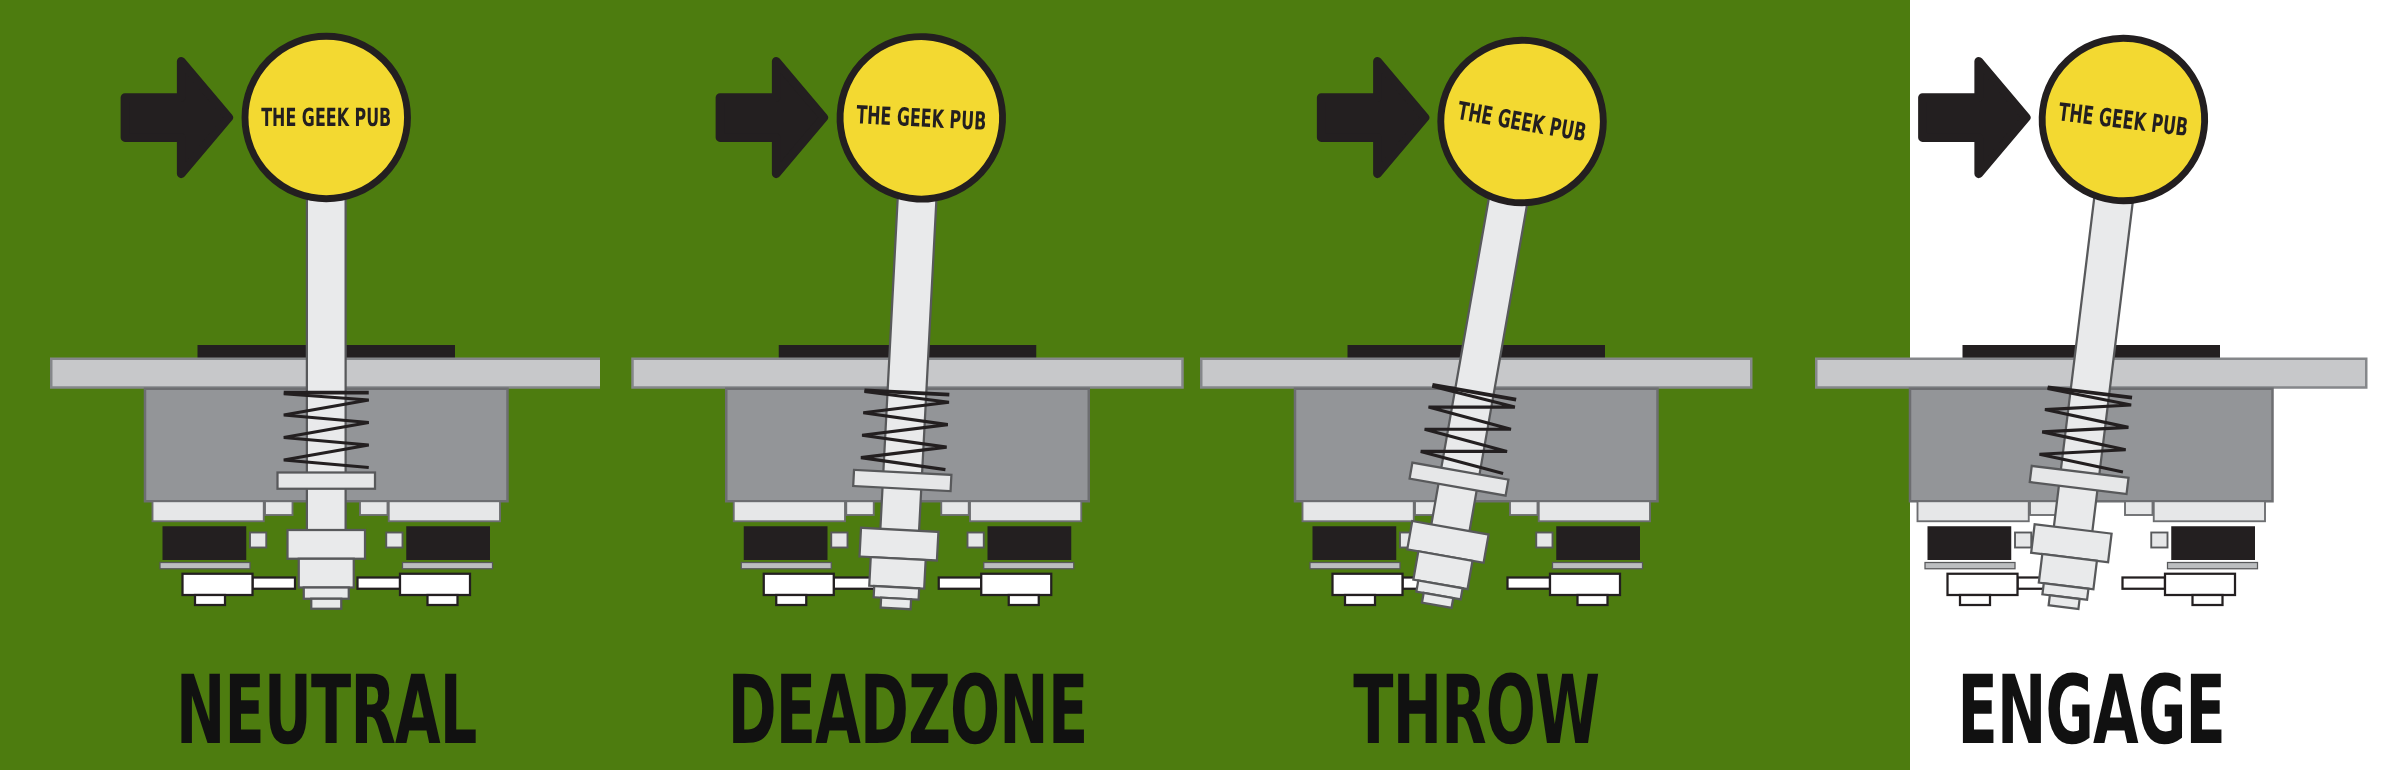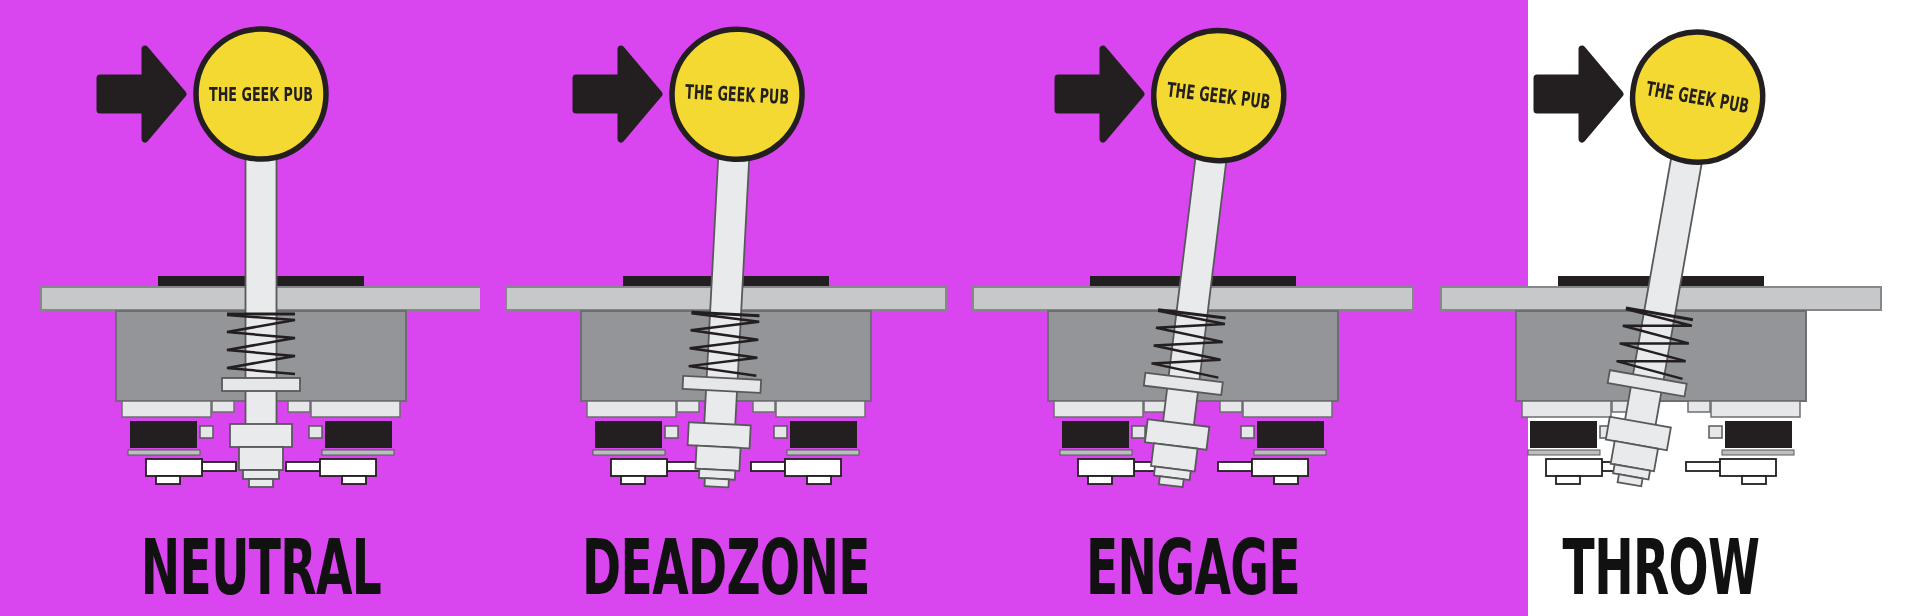"THE GEEK PUB" .diagram { background: #d946ef -> #4d7c0f }
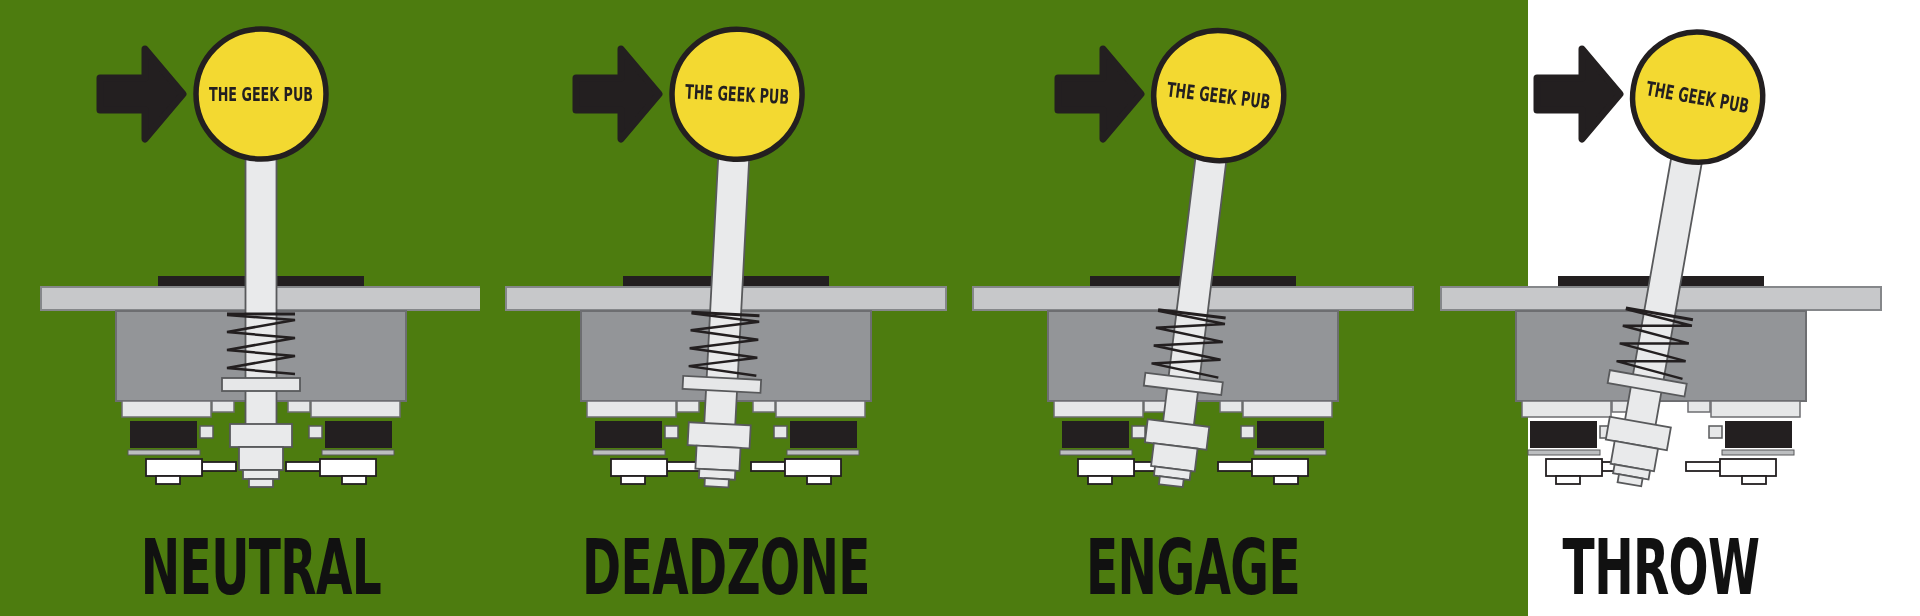"ENGAGE" div.panel { order: before "THROW" -> after "THROW" }
